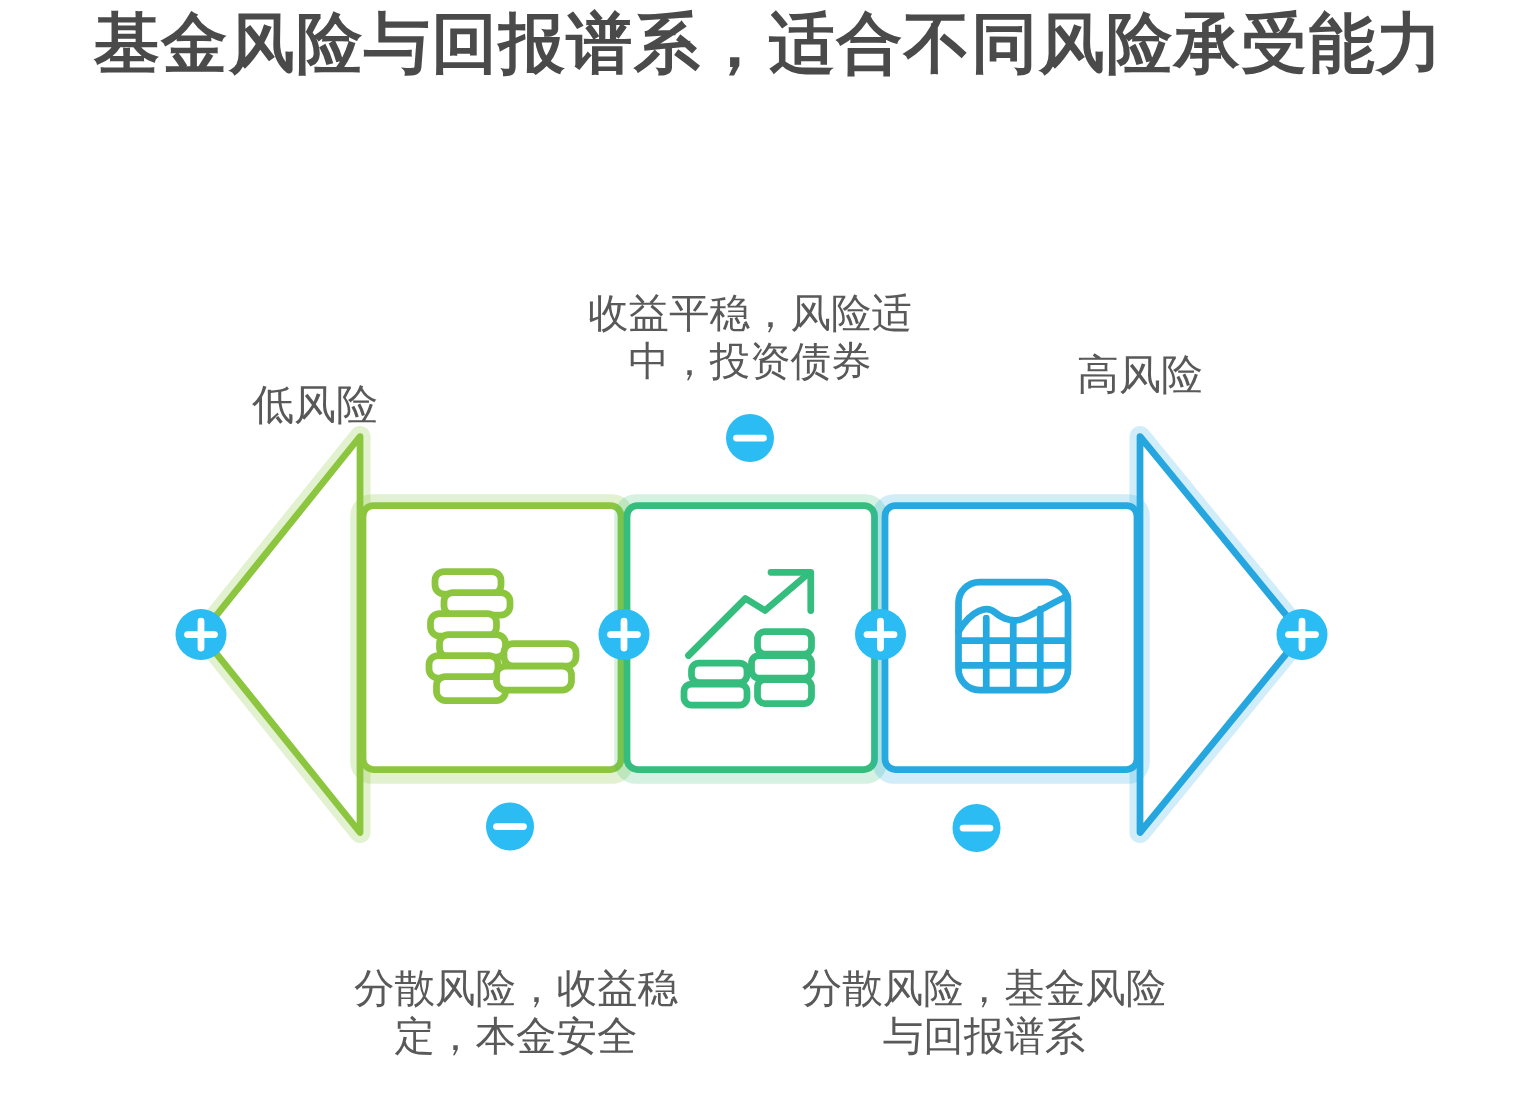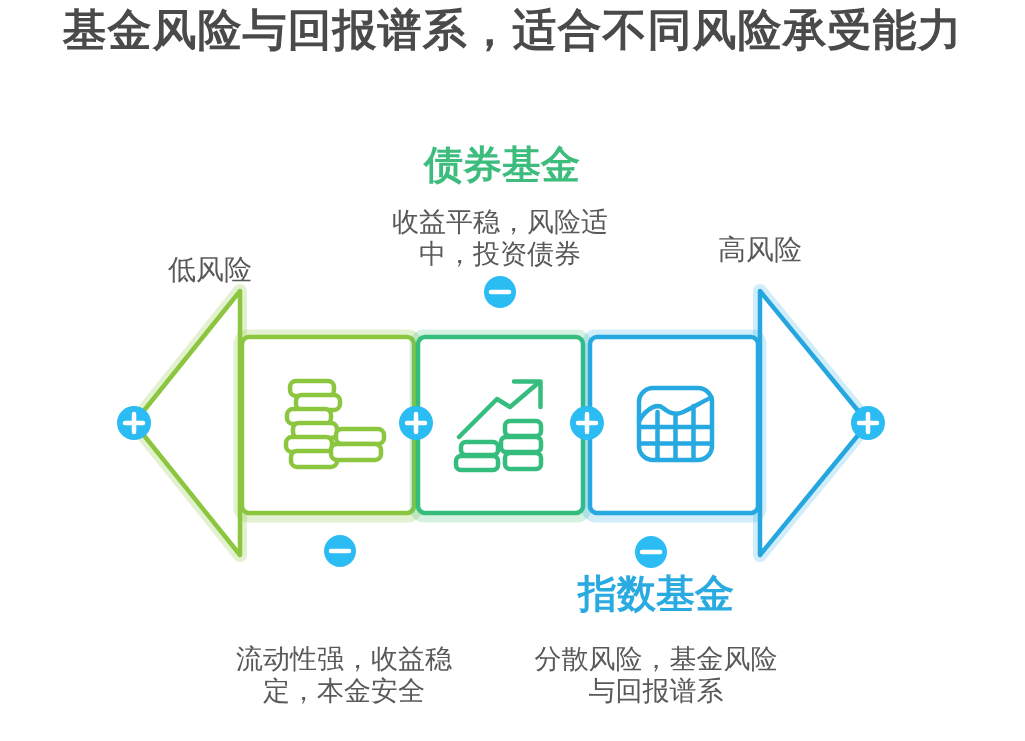"债券基金" div.fund-name { html: <div>债券基金</div> -> none }
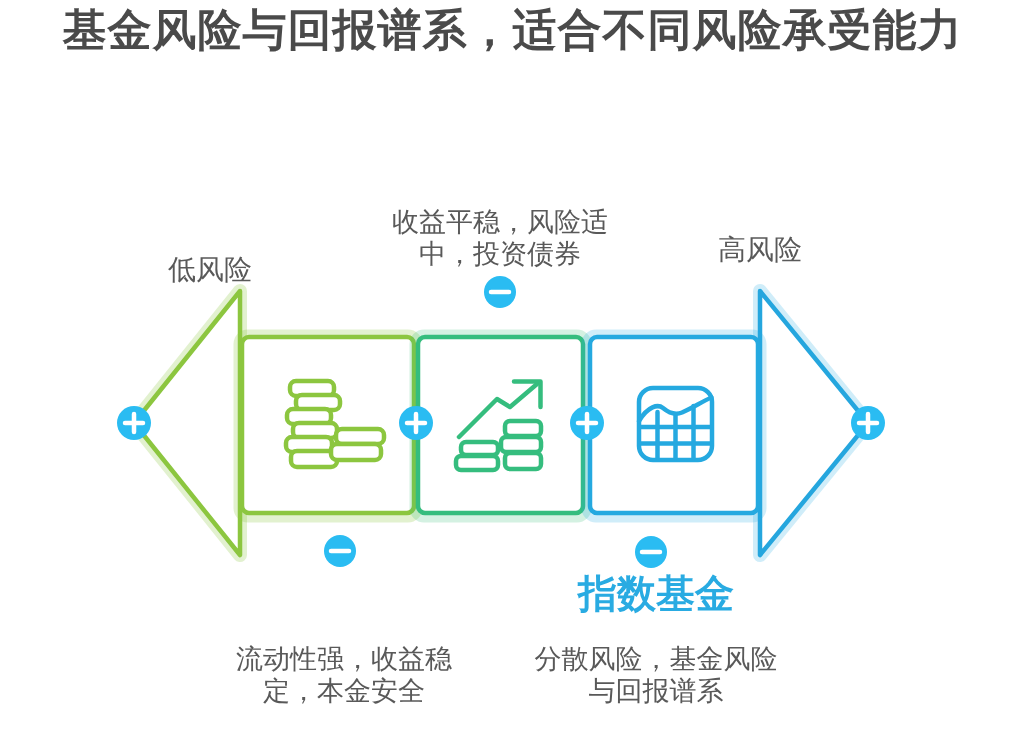"收益平稳，风险适中，投资债券" .fund-desc.bond { top: 206px -> 193px }
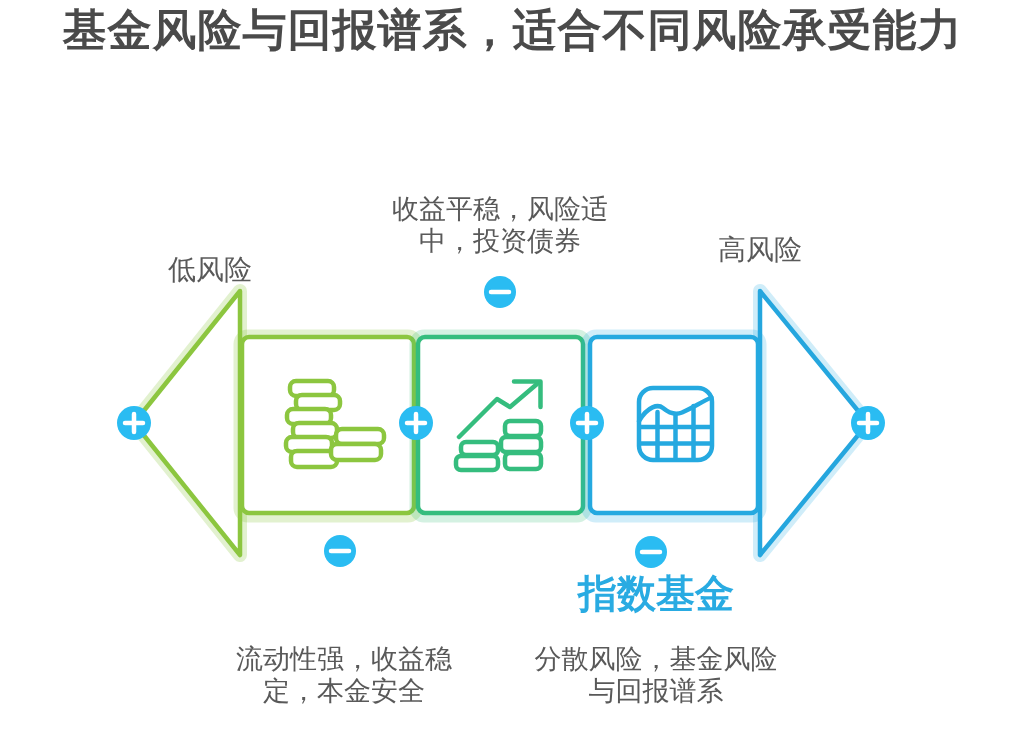"指数基金" div.fund-name { html: <div>指数基金</div> -> none }
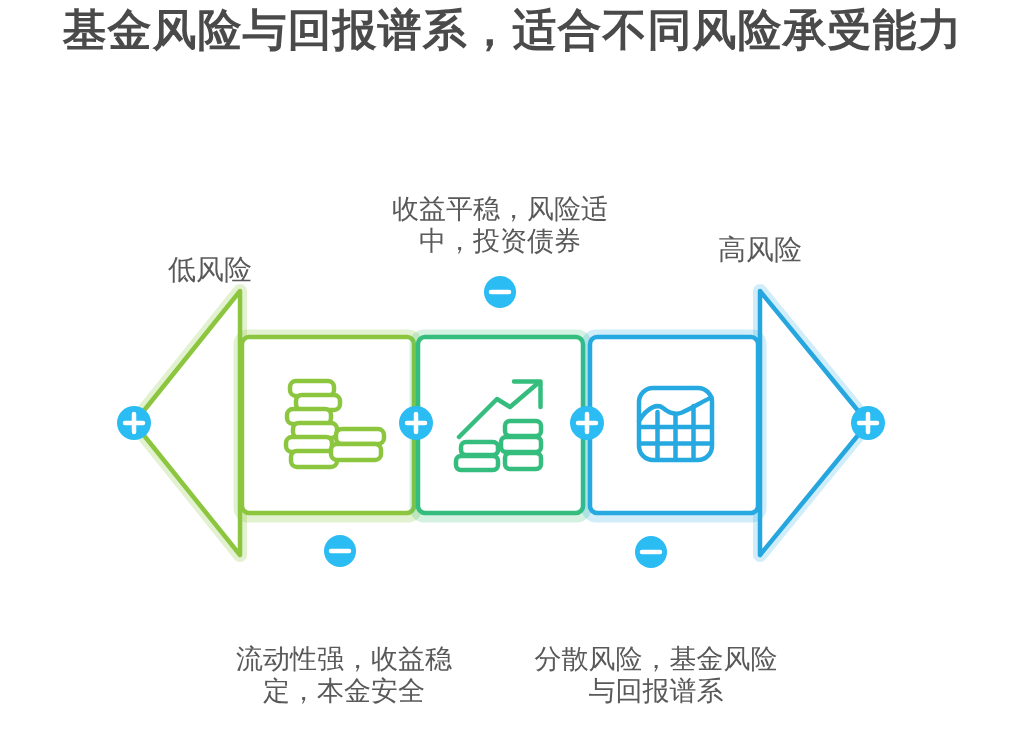"流动性强，收益稳定，本金安全" div.fund-desc { text: 流动性强 -> 分散风险 }
